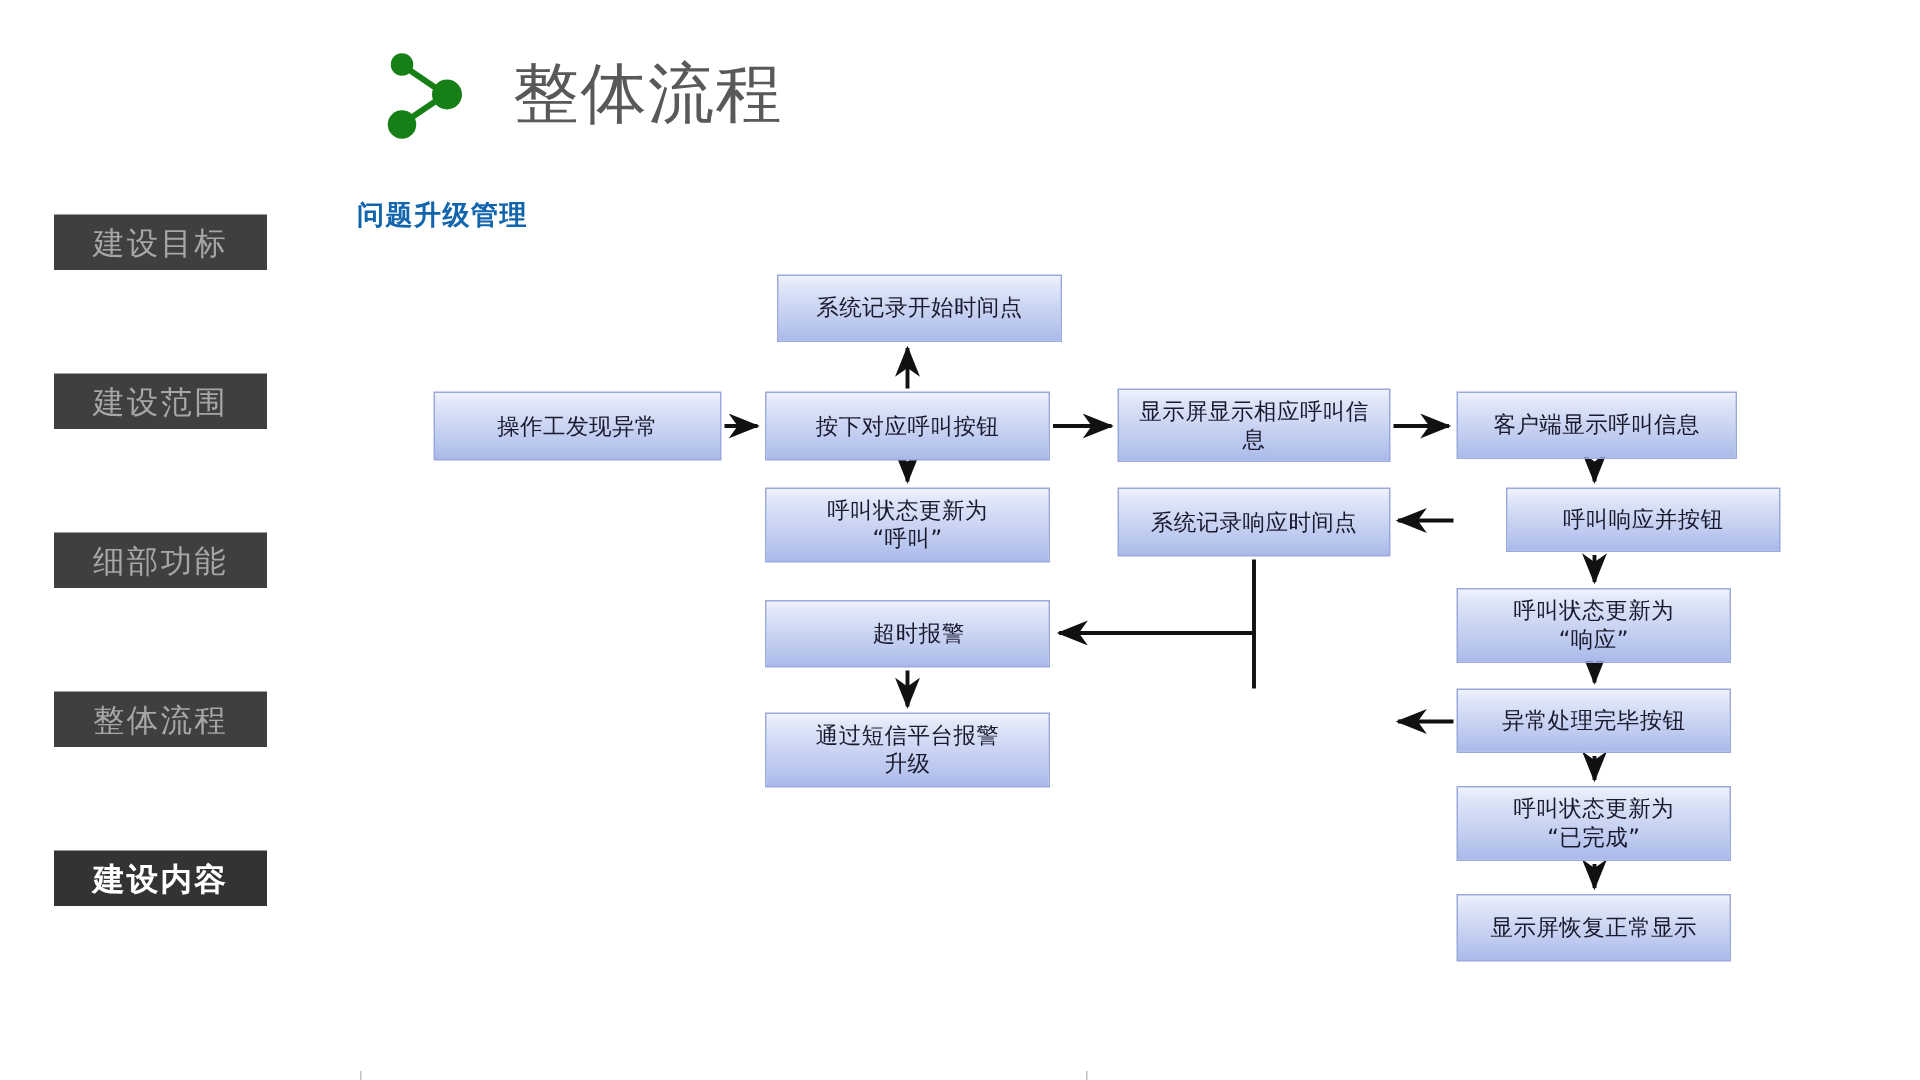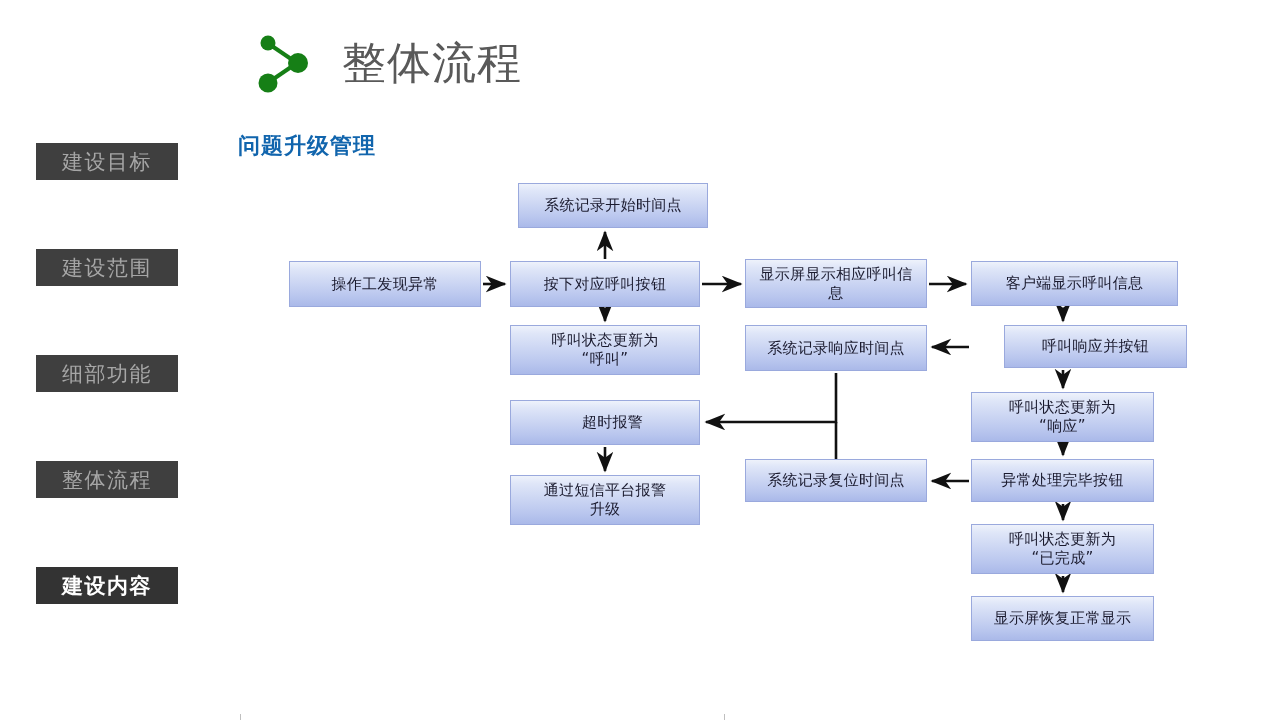"问题升级管理" #subtitle { font-size: 22px -> 18px }
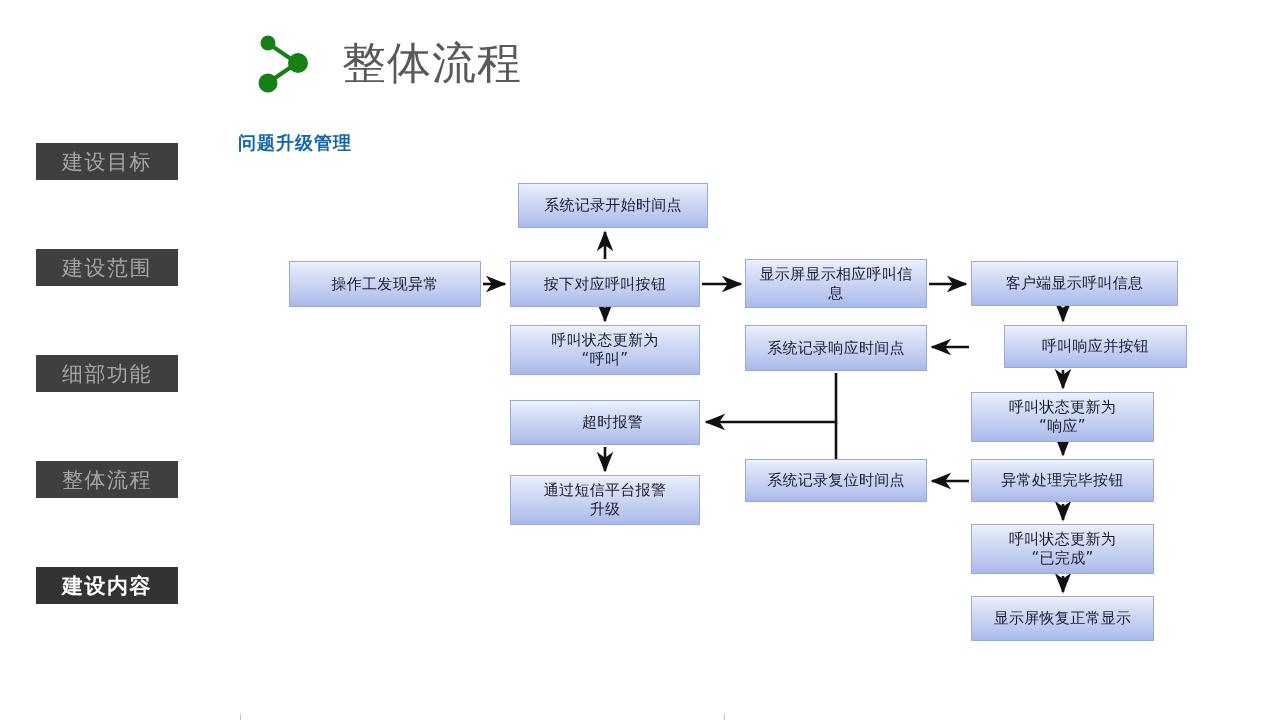"客户端显示呼叫信息" div.node { width: 207px -> 187px }
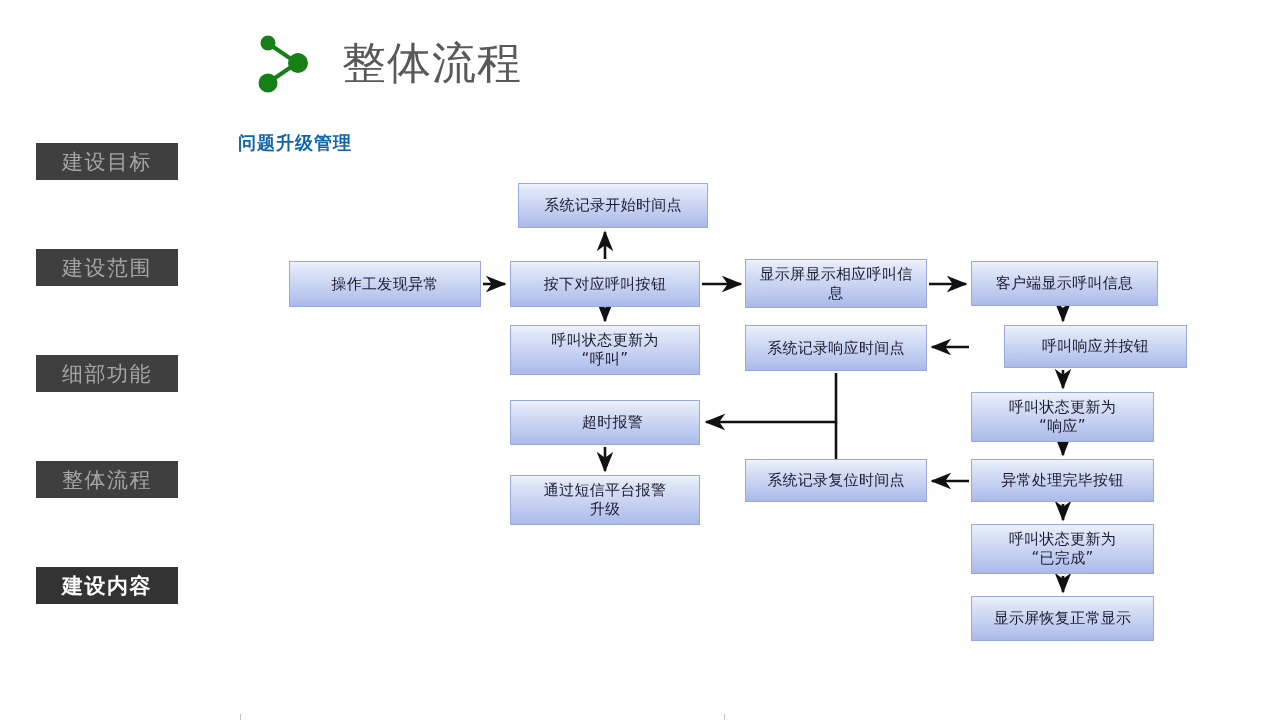"系统记录复位时间点" div.node { html: <div> <span>系统记录复位时间点</span> </div> -> none }
